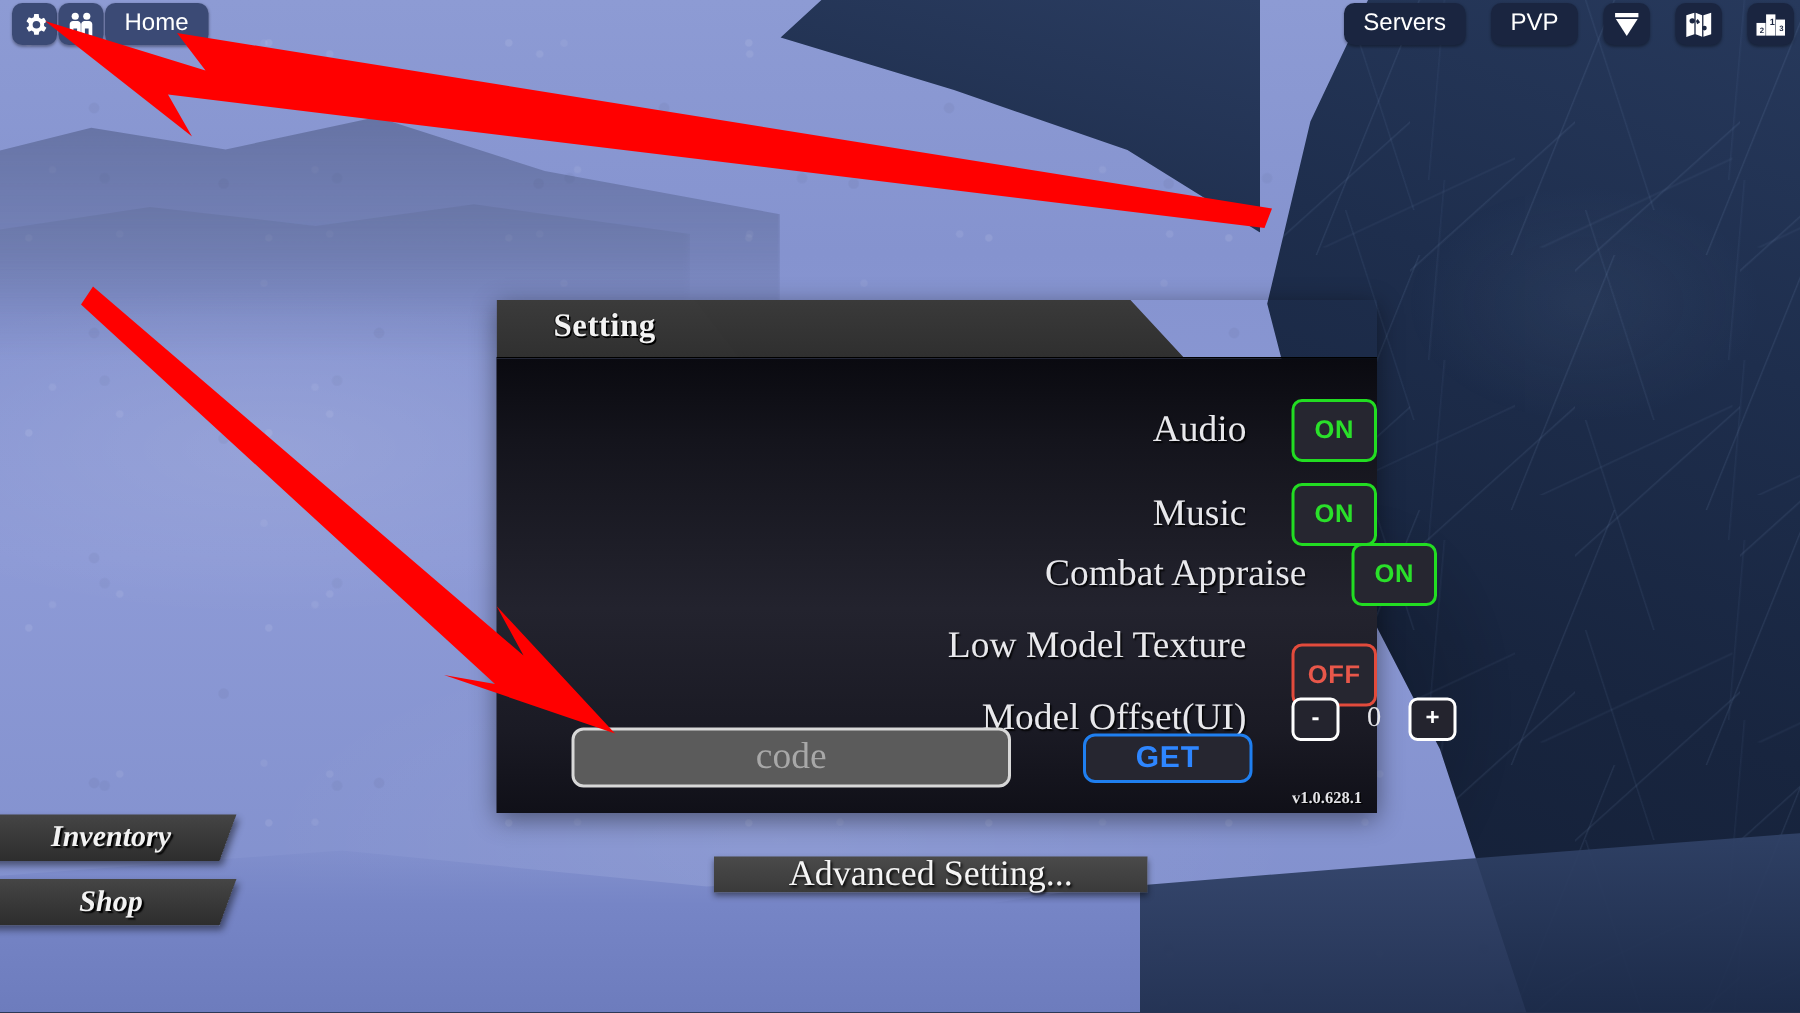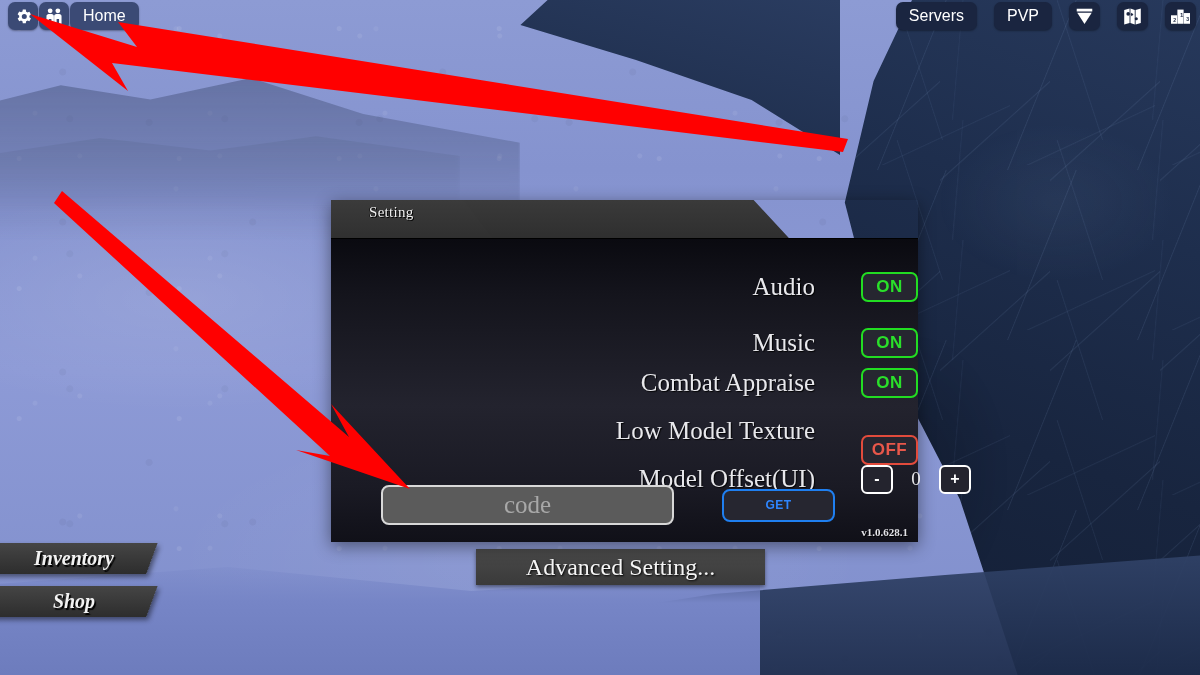"Setting" .panel-title { font-size: 15px -> 22px; font-weight: normal -> bold }
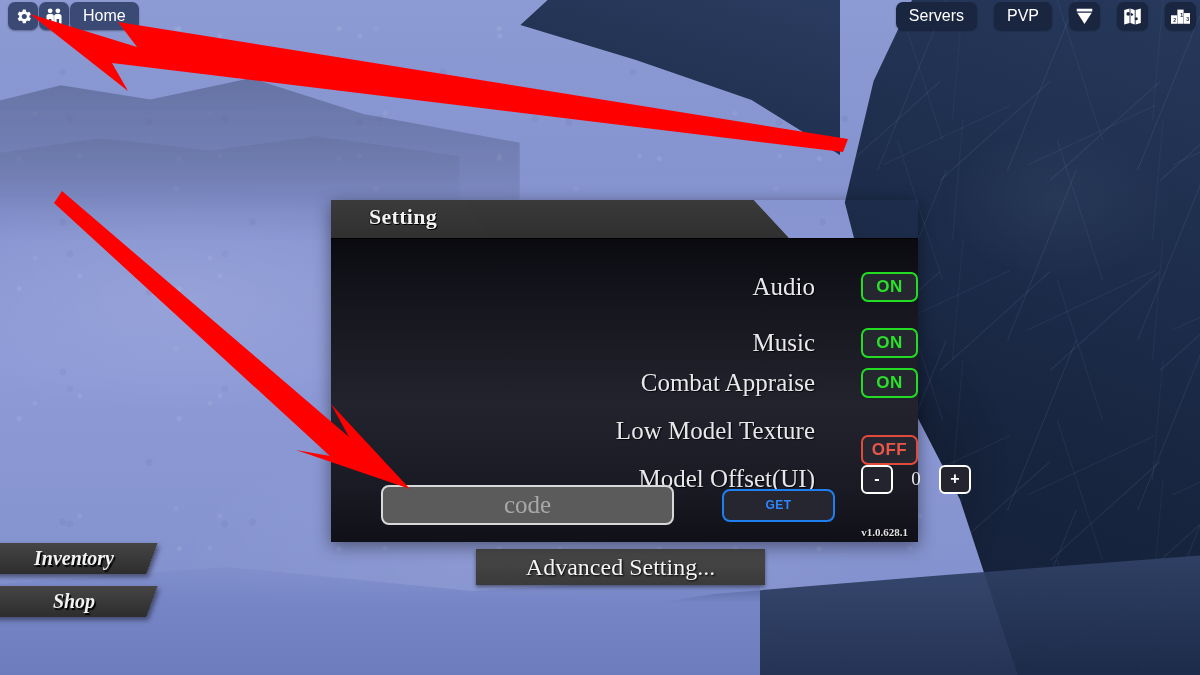"Audio" .row-label { padding-right: 46px -> 30px }
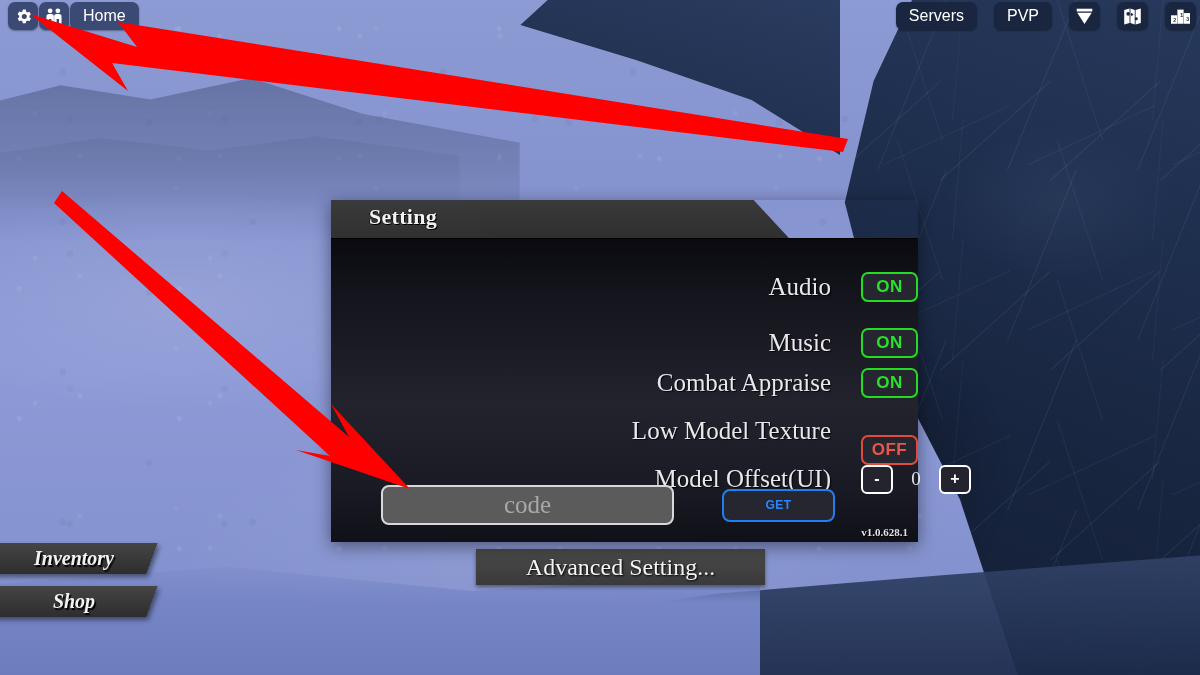"ON" .toggle { height: 30px -> 42px }
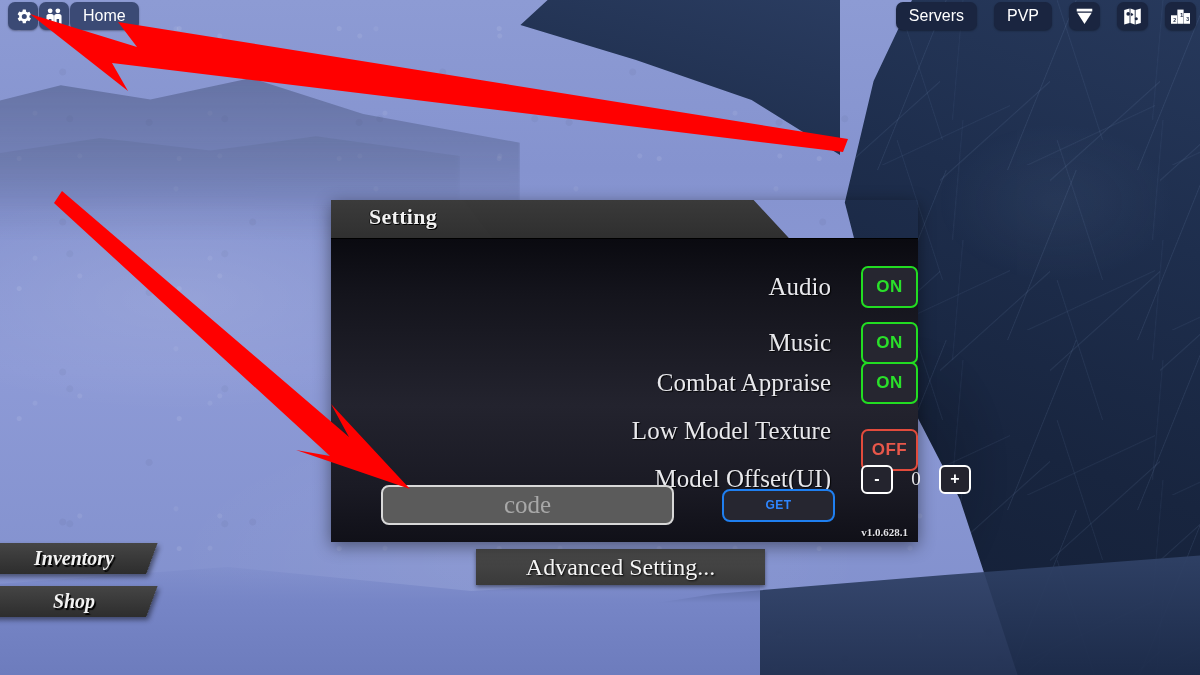"Combat Appraise" div.row { margin-left: none -> 40px }
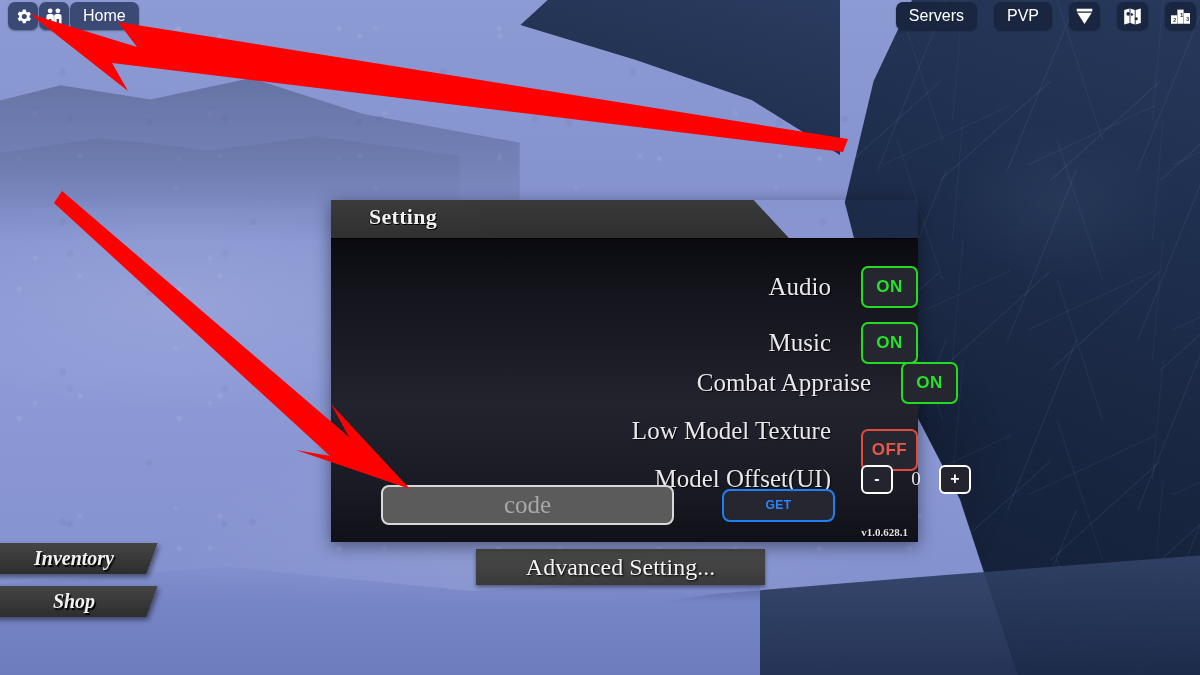"GET" .get-btn { font-size: 12px -> 20px }
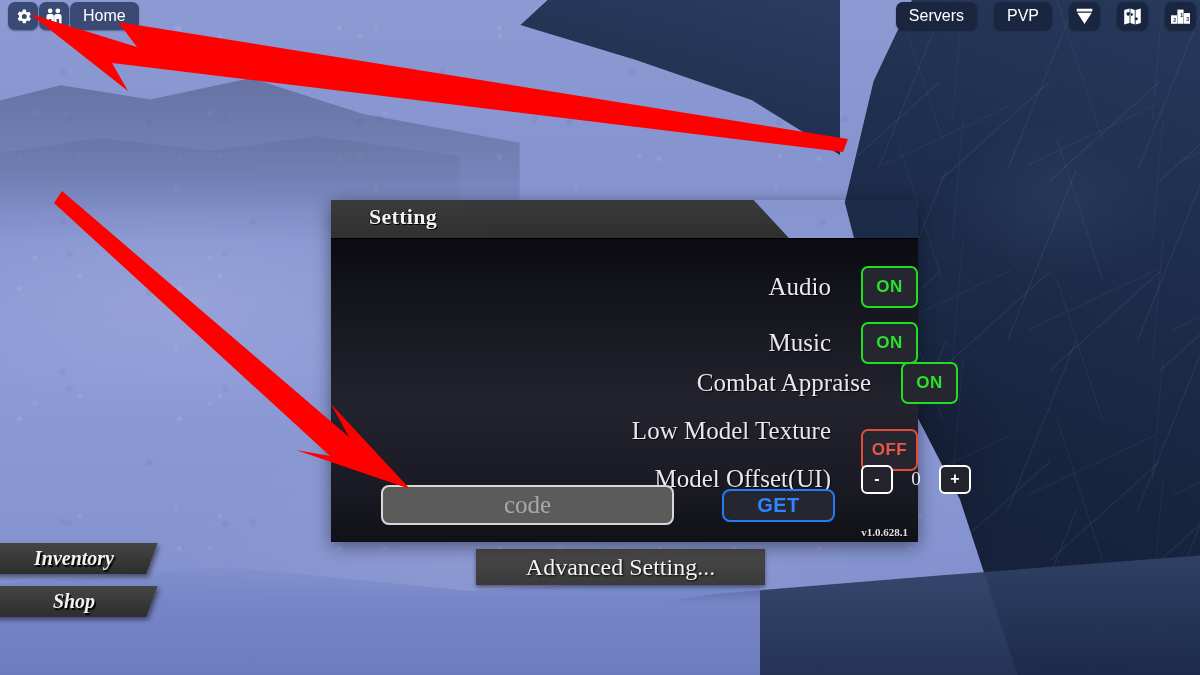"Advanced Setting..." .advanced-btn { height: 36px -> 24px; top: 549px -> 571px }
